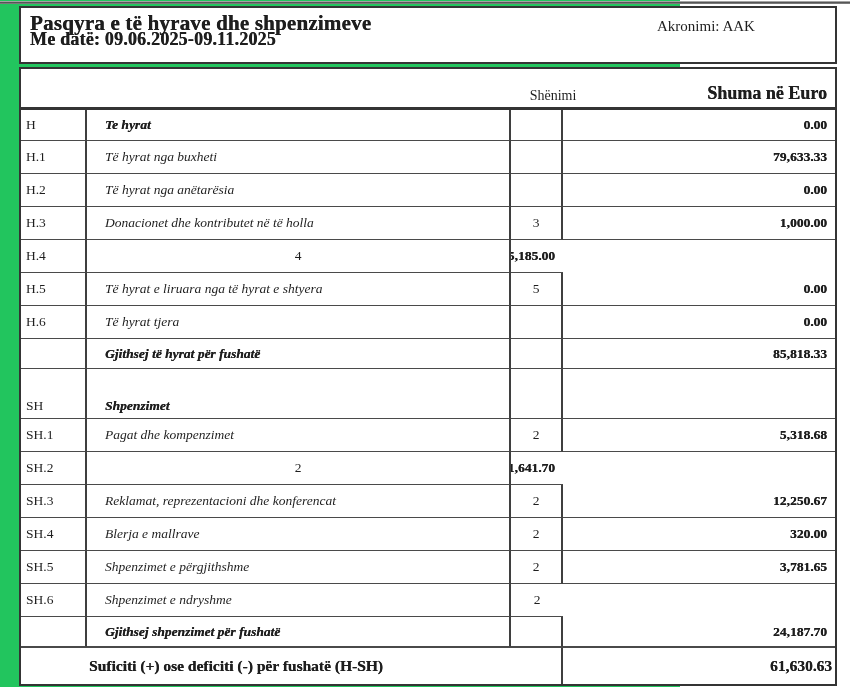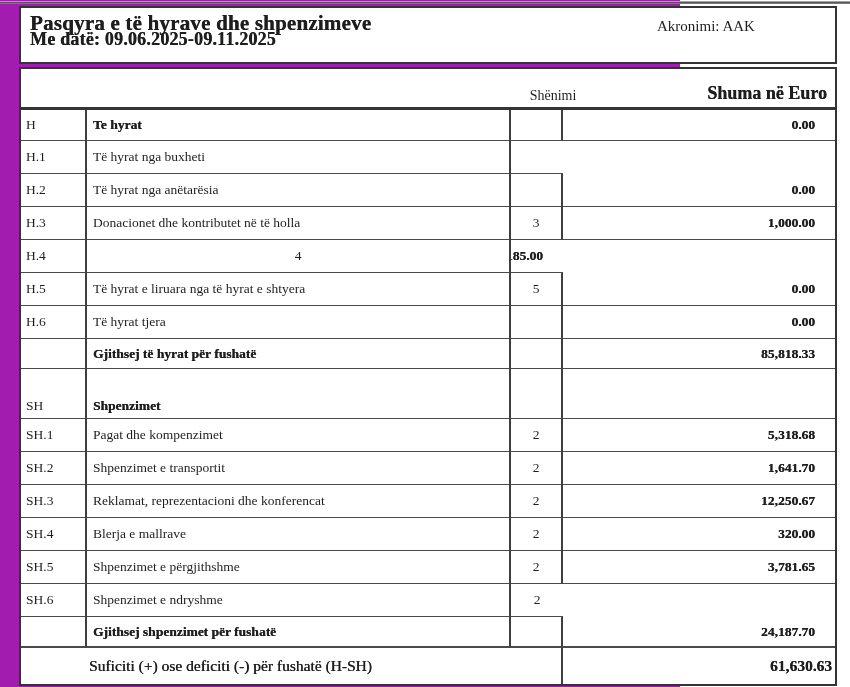"Pasqyra e të hyrave dhe" .page { background: #a21caf -> #22c55e }
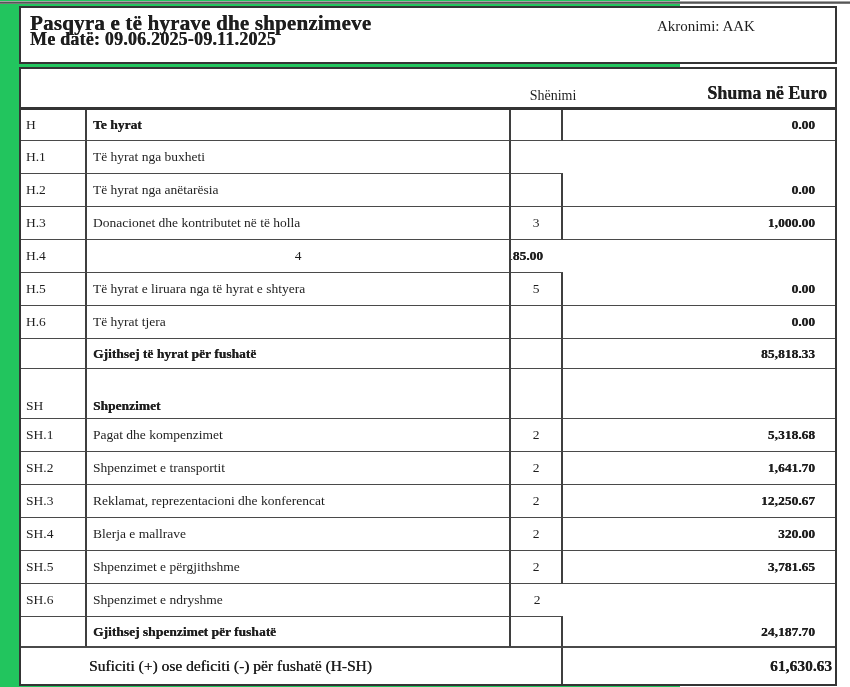"Te hyrat" .cell-label { font-style: none -> italic; padding-left: 6px -> 18px }
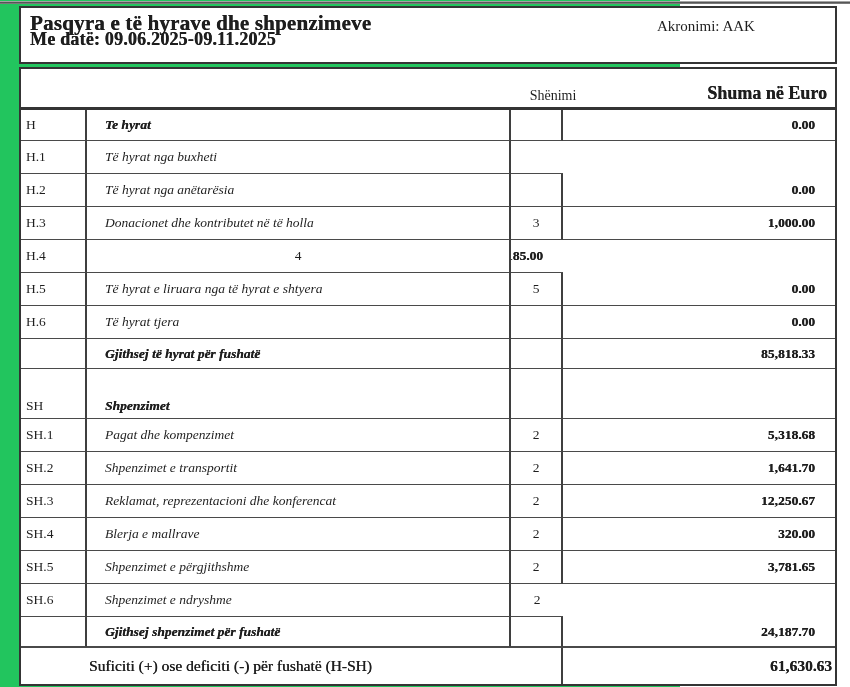"0.00" .cell-amount { padding-right: 20px -> 8px }
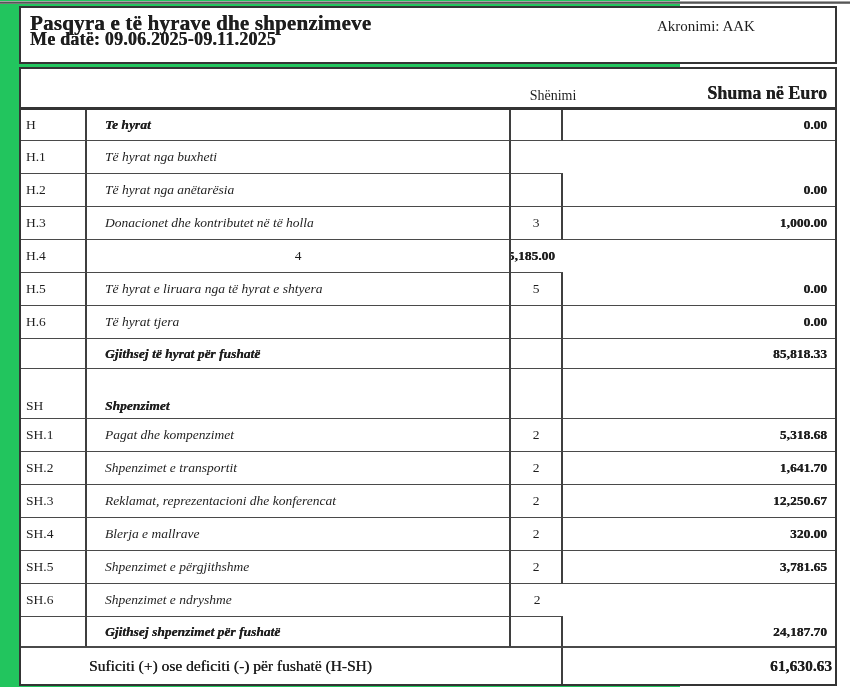"79,633.33" div.cell-amount { html: none -> <div>79,633.33</div> }
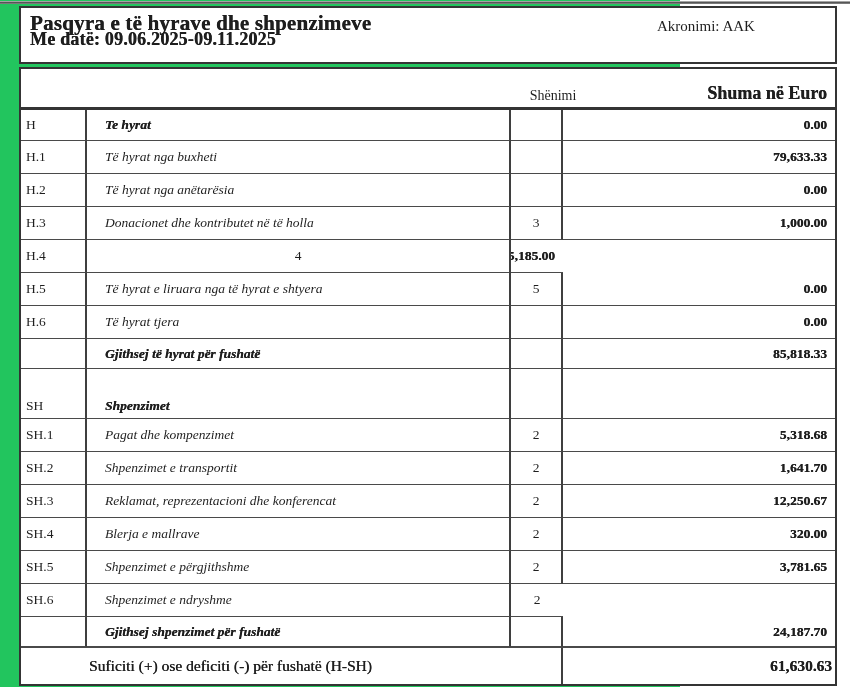"Shpenzimet e transportit" div.cell-label { html: <div>Shpenzimet e transportit</div> -> none }
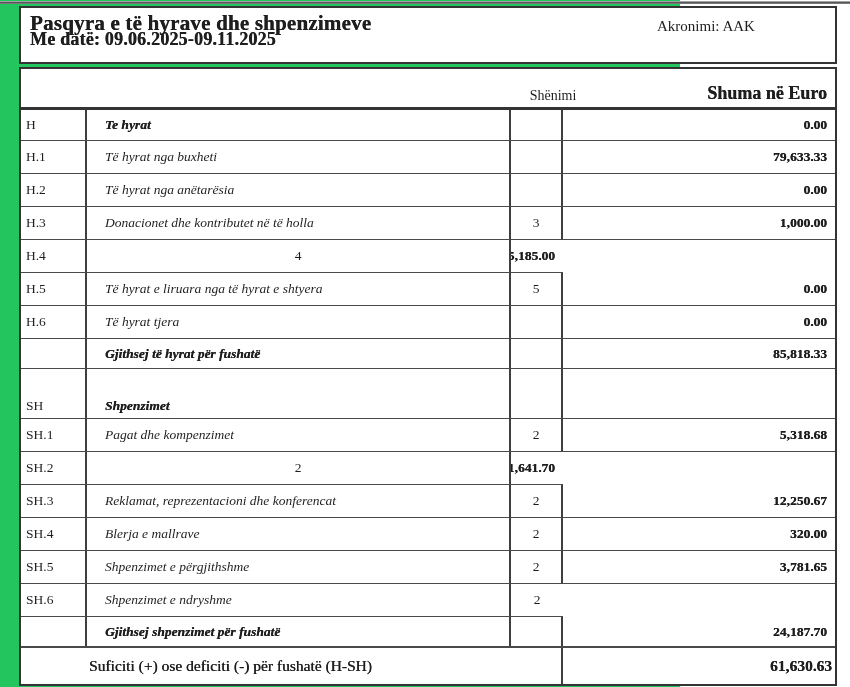"Suficiti (+) ose deficiti (-)" .res-label { font-weight: normal -> bold }
